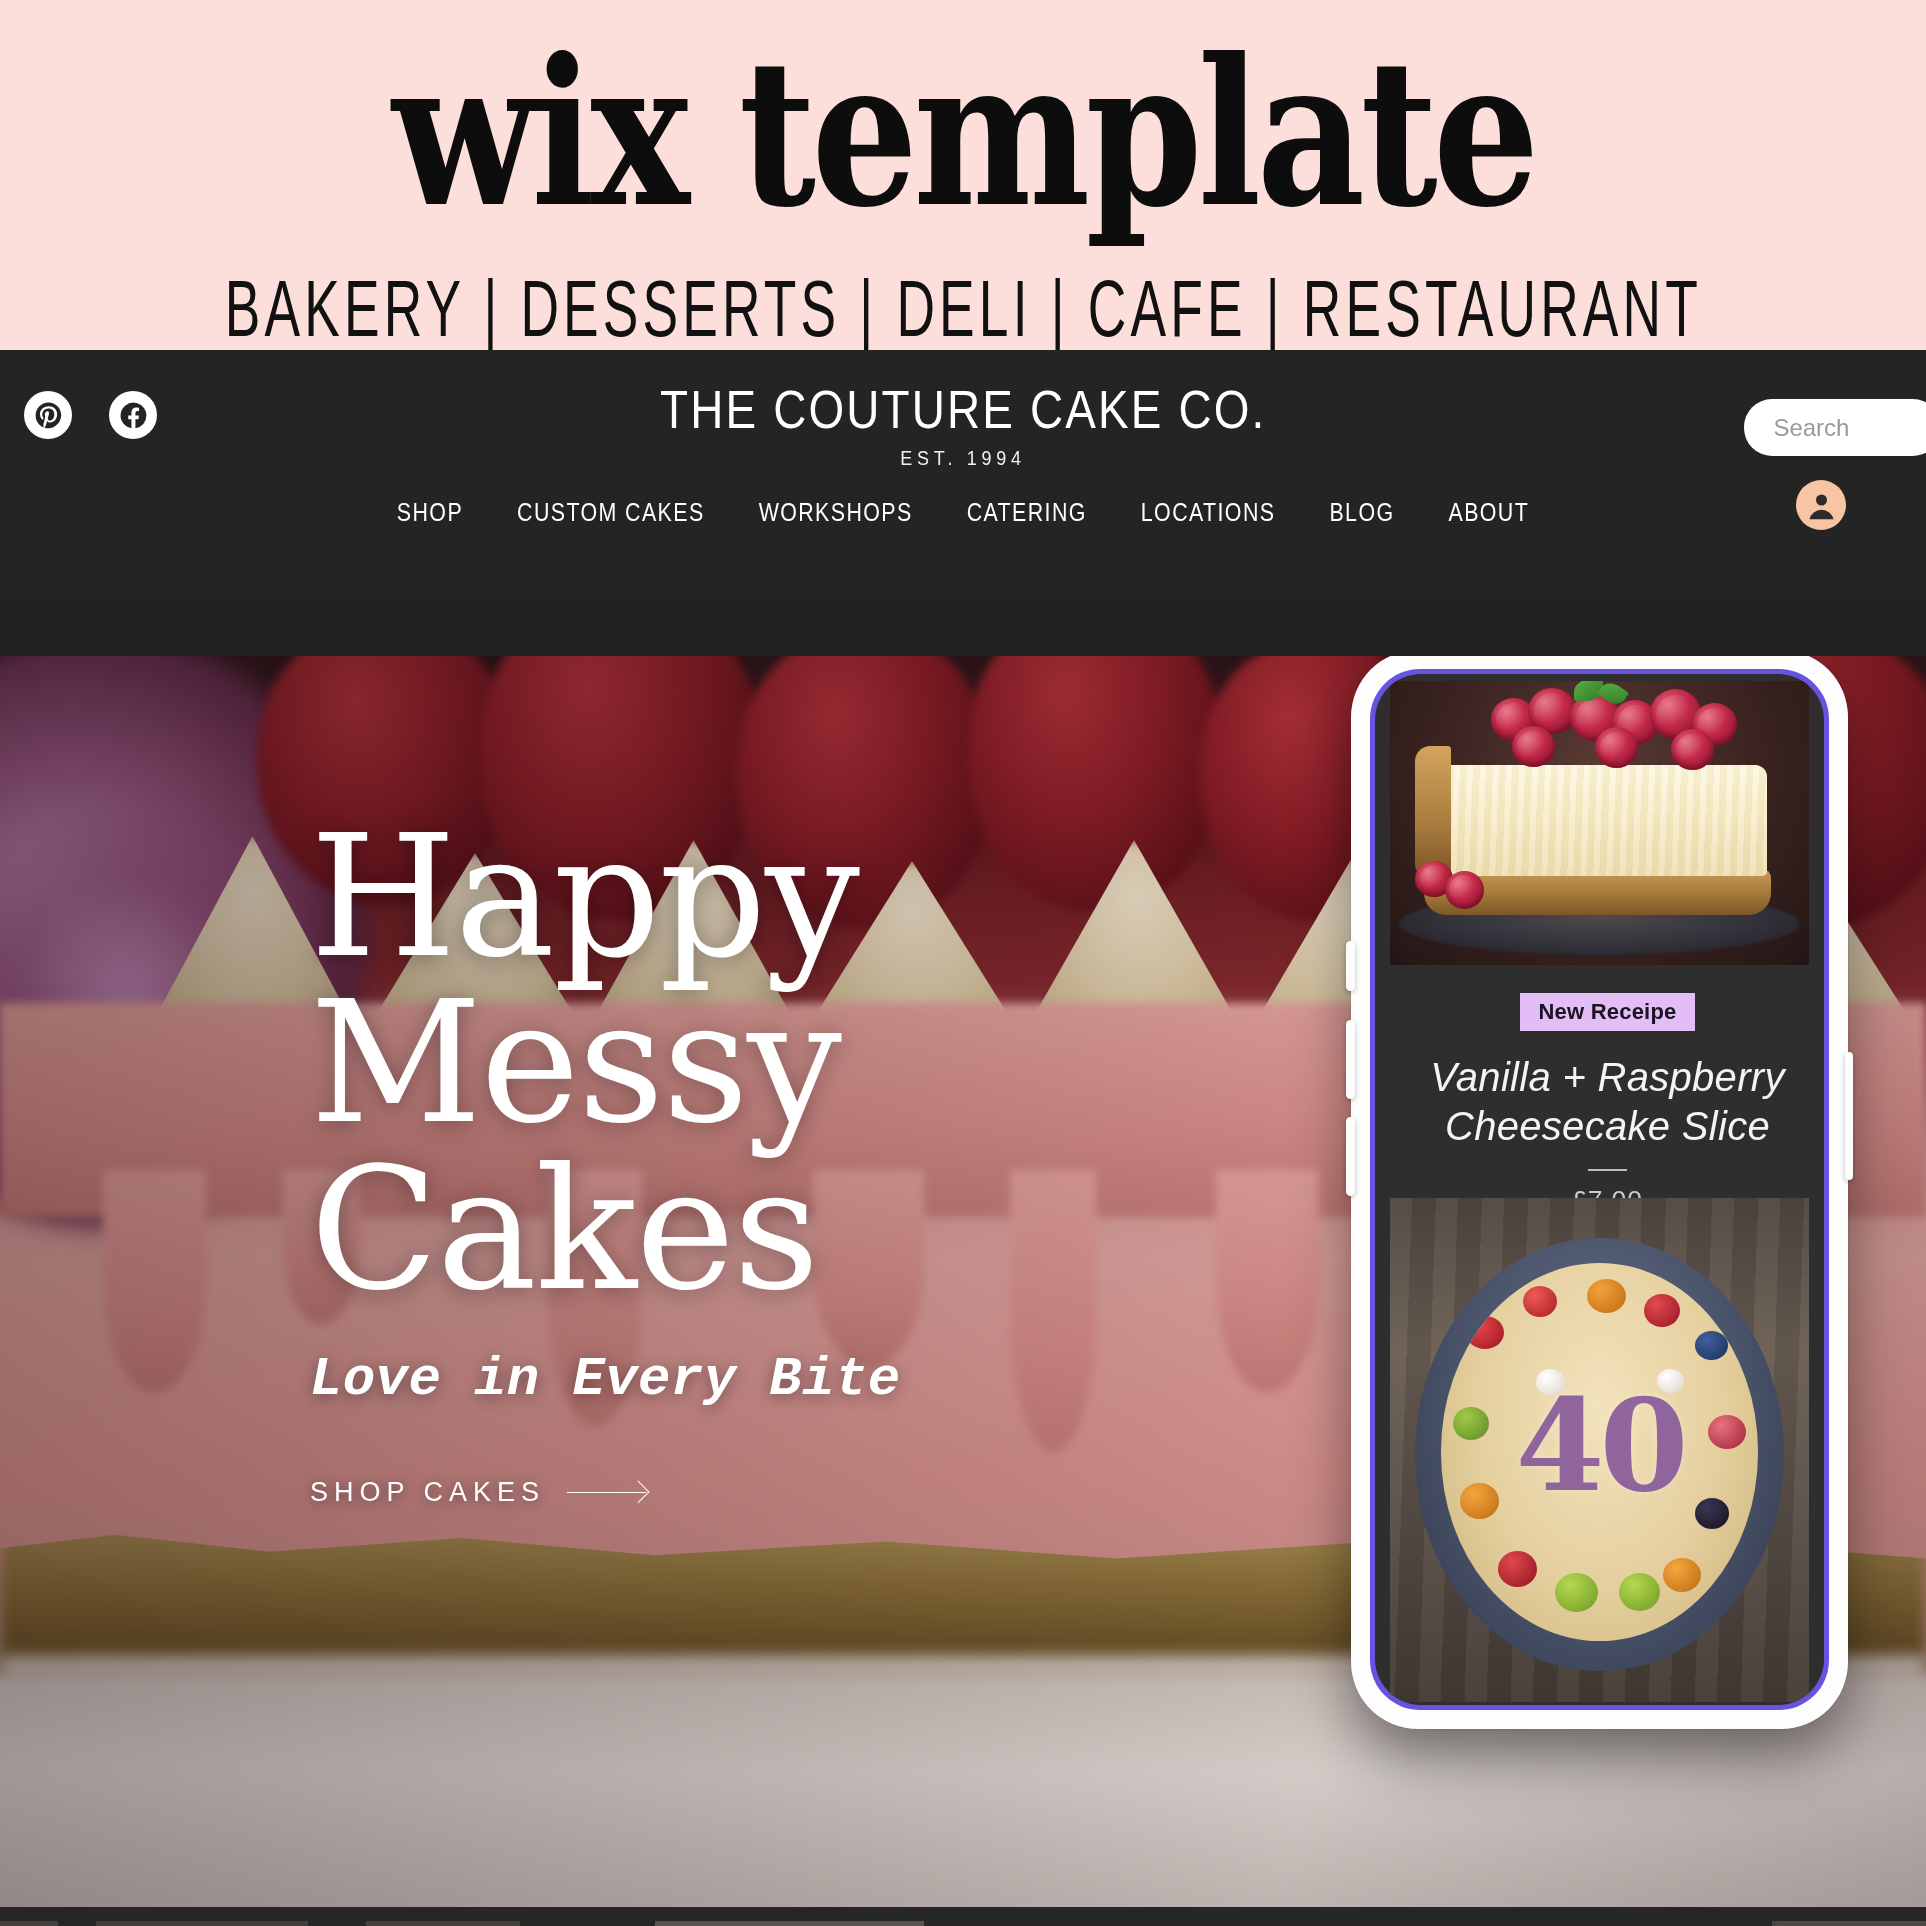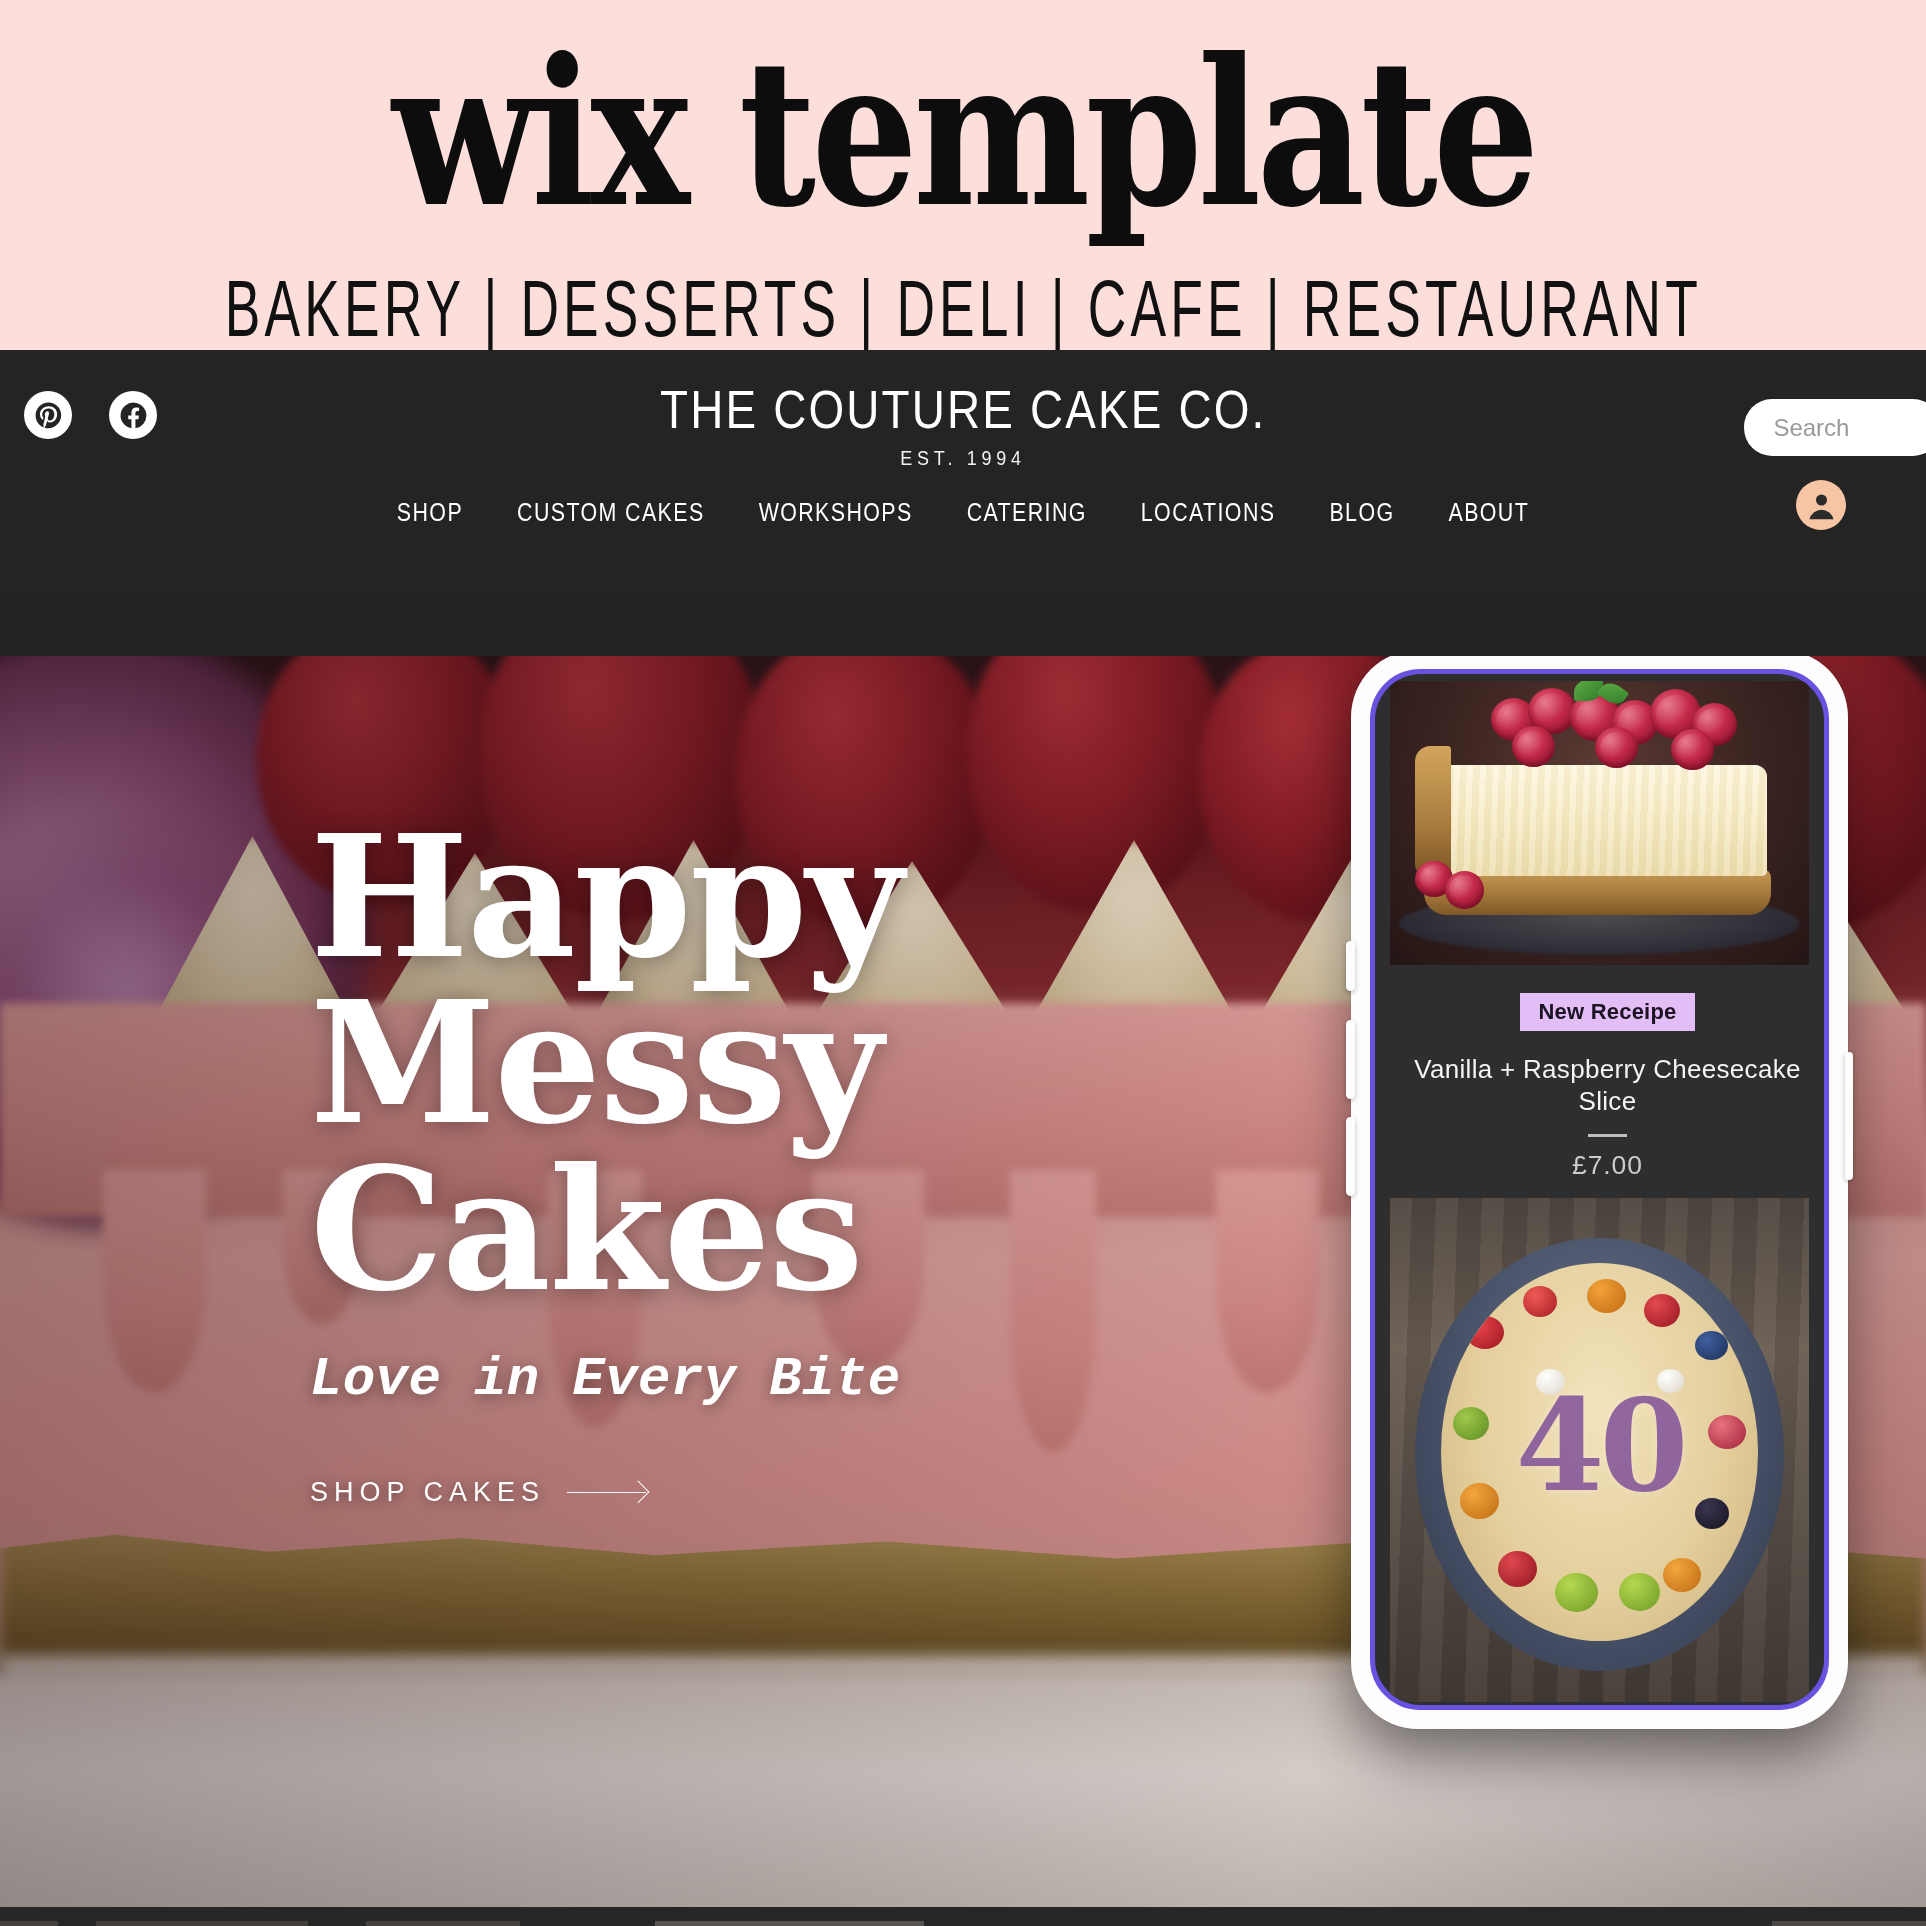"Happy" .hero-h1 { font-weight: 700 -> 400 }
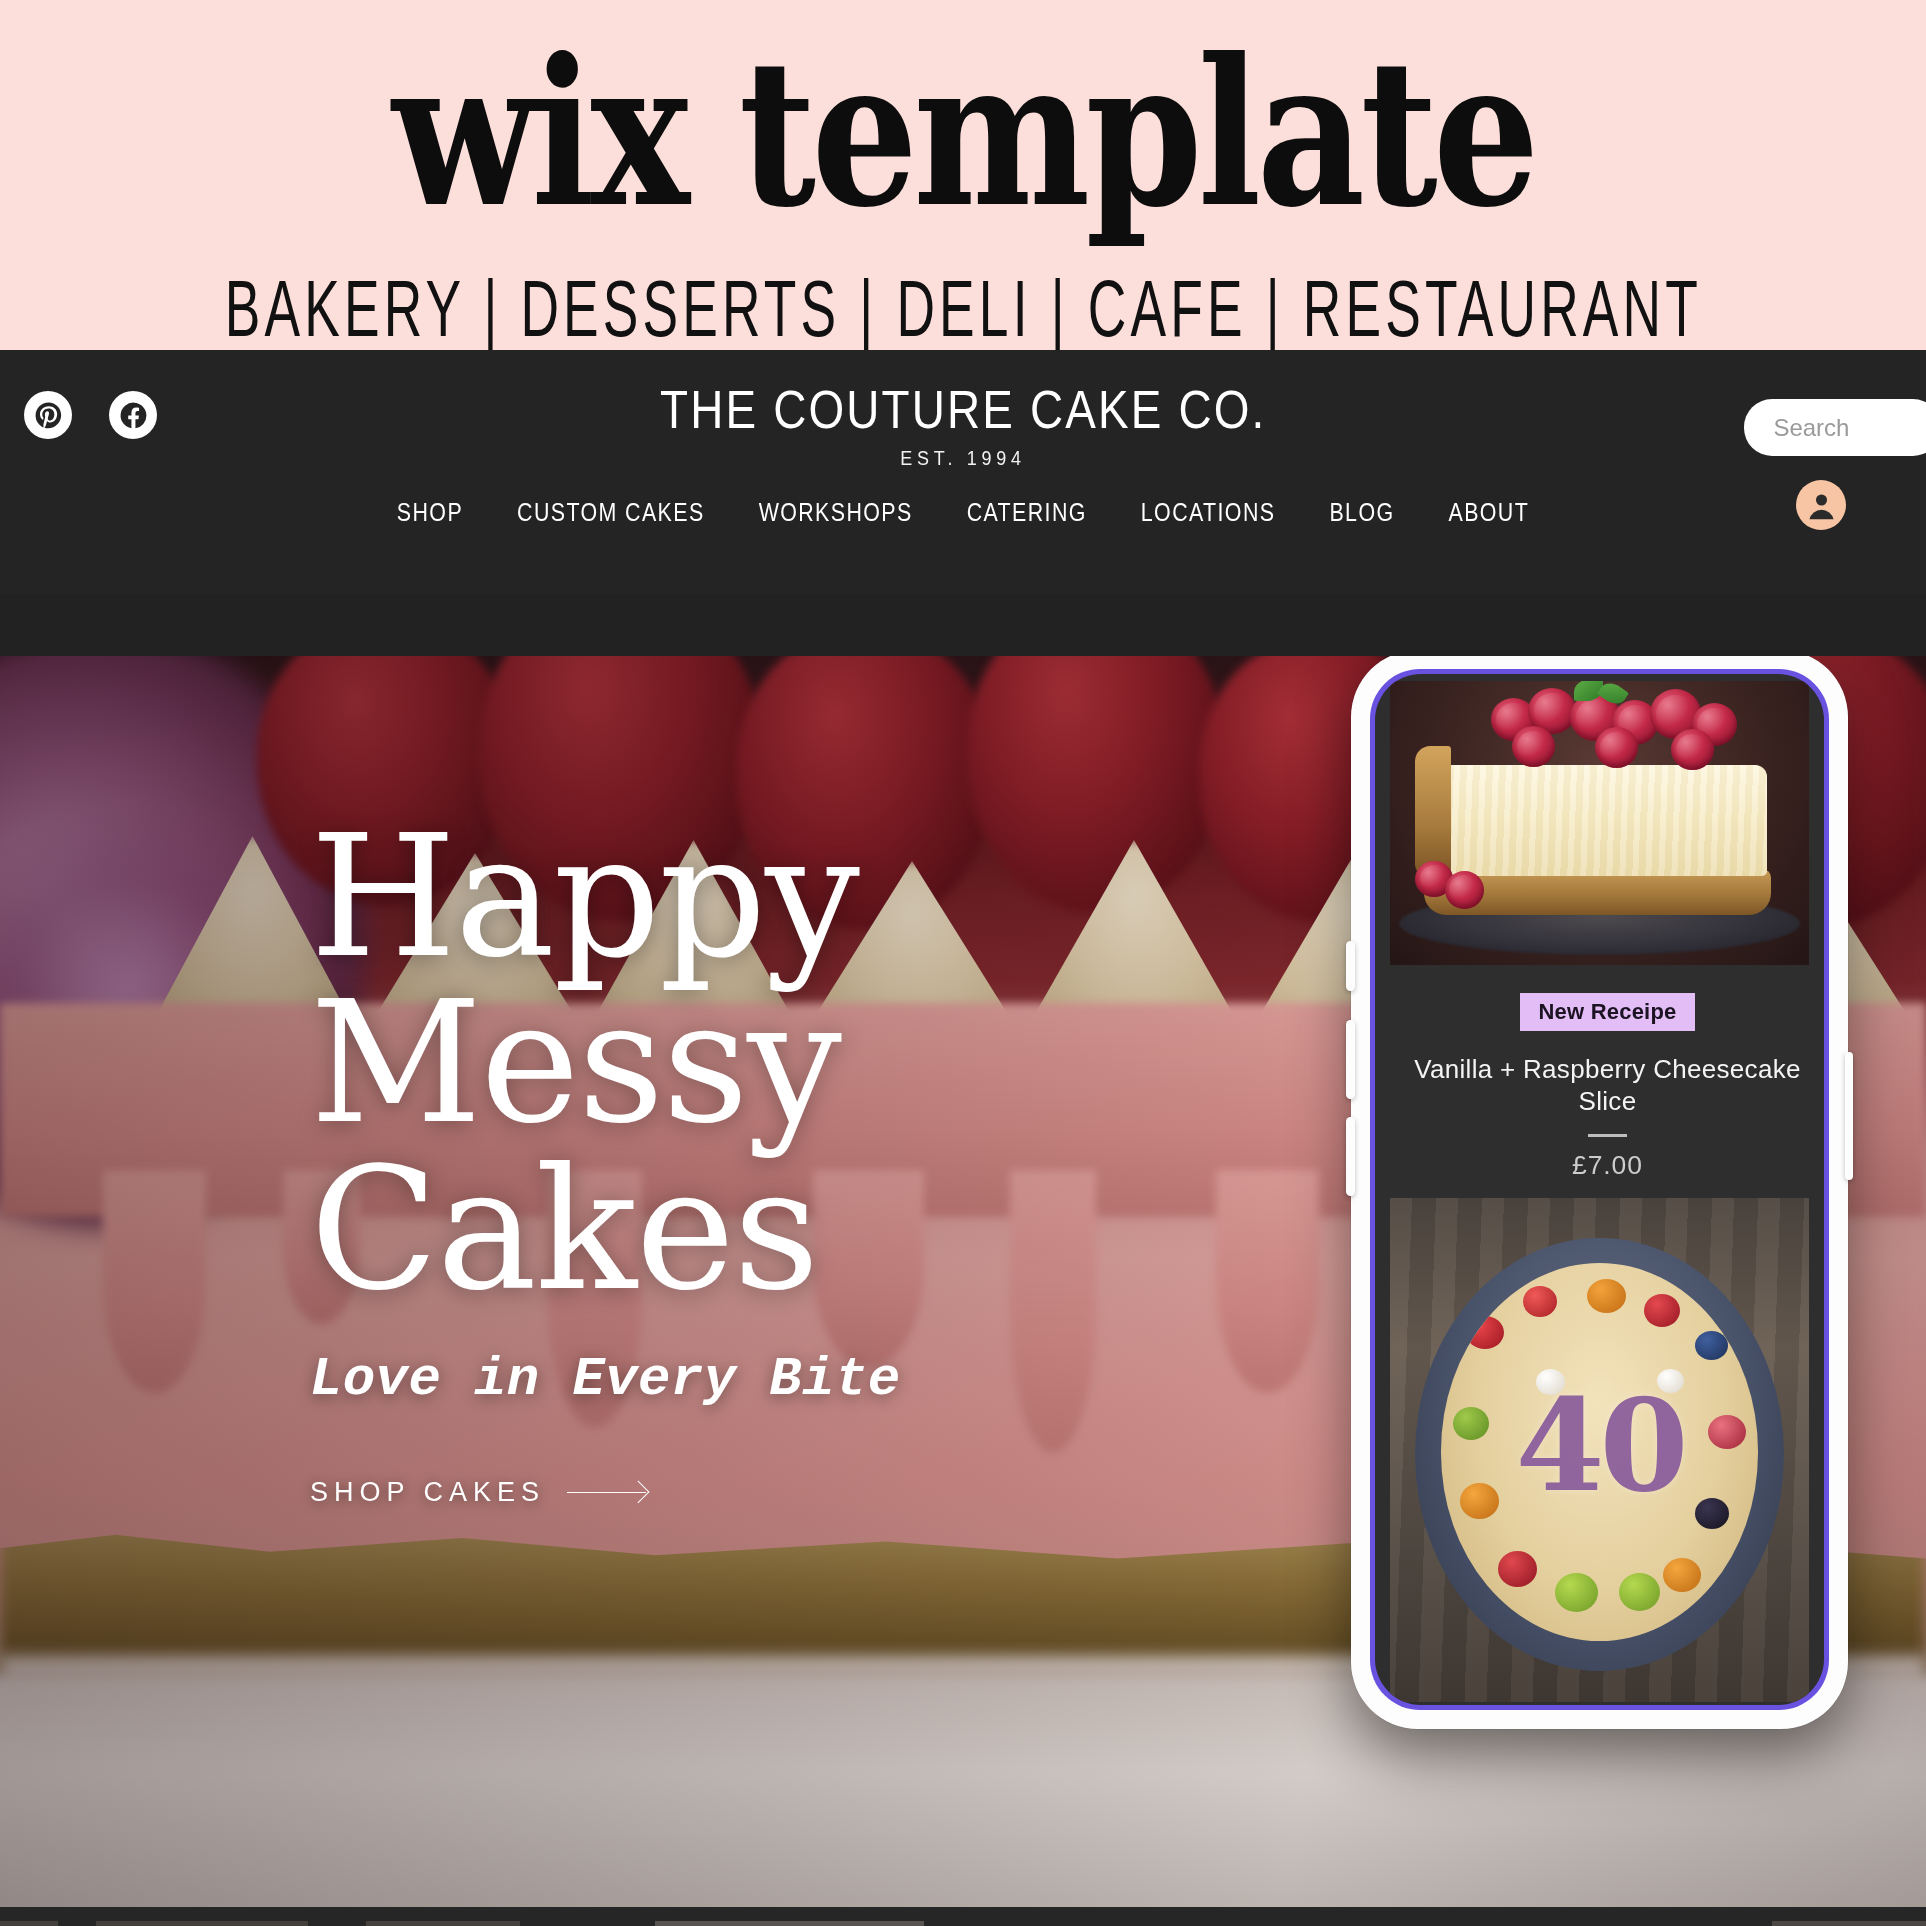"Vanilla + Raspberry Cheesecake Slice" .prod-name { font-size: 26px -> 40px; font-style: none -> italic }
